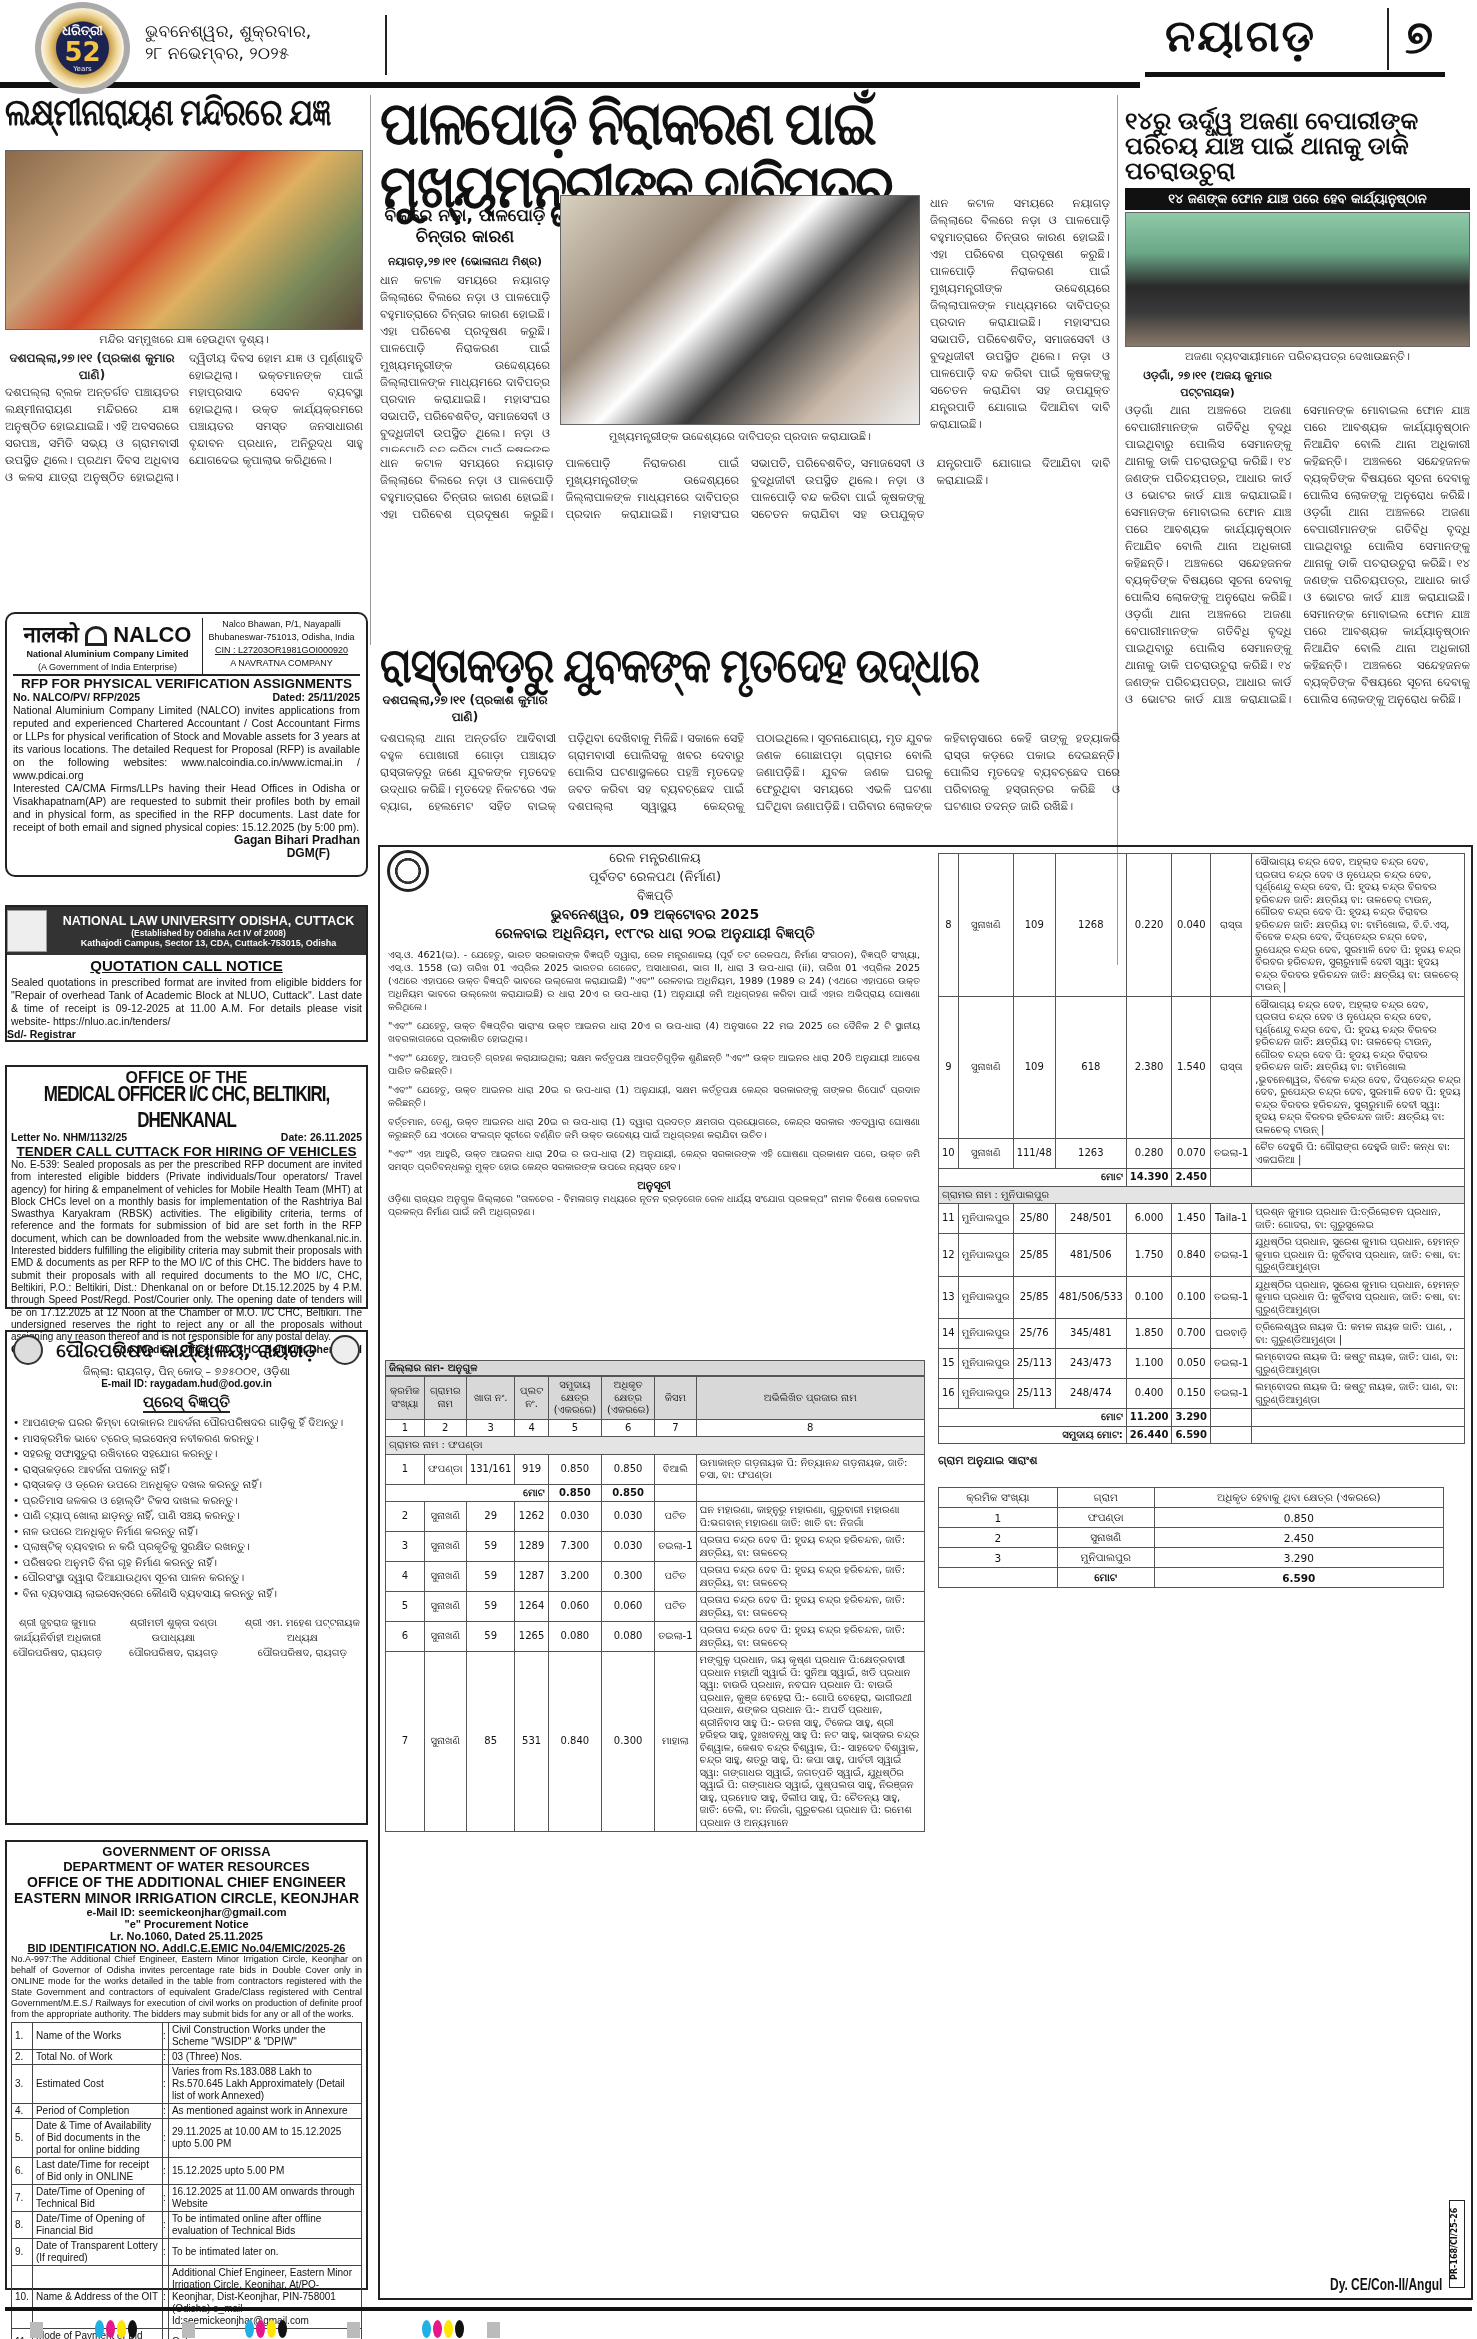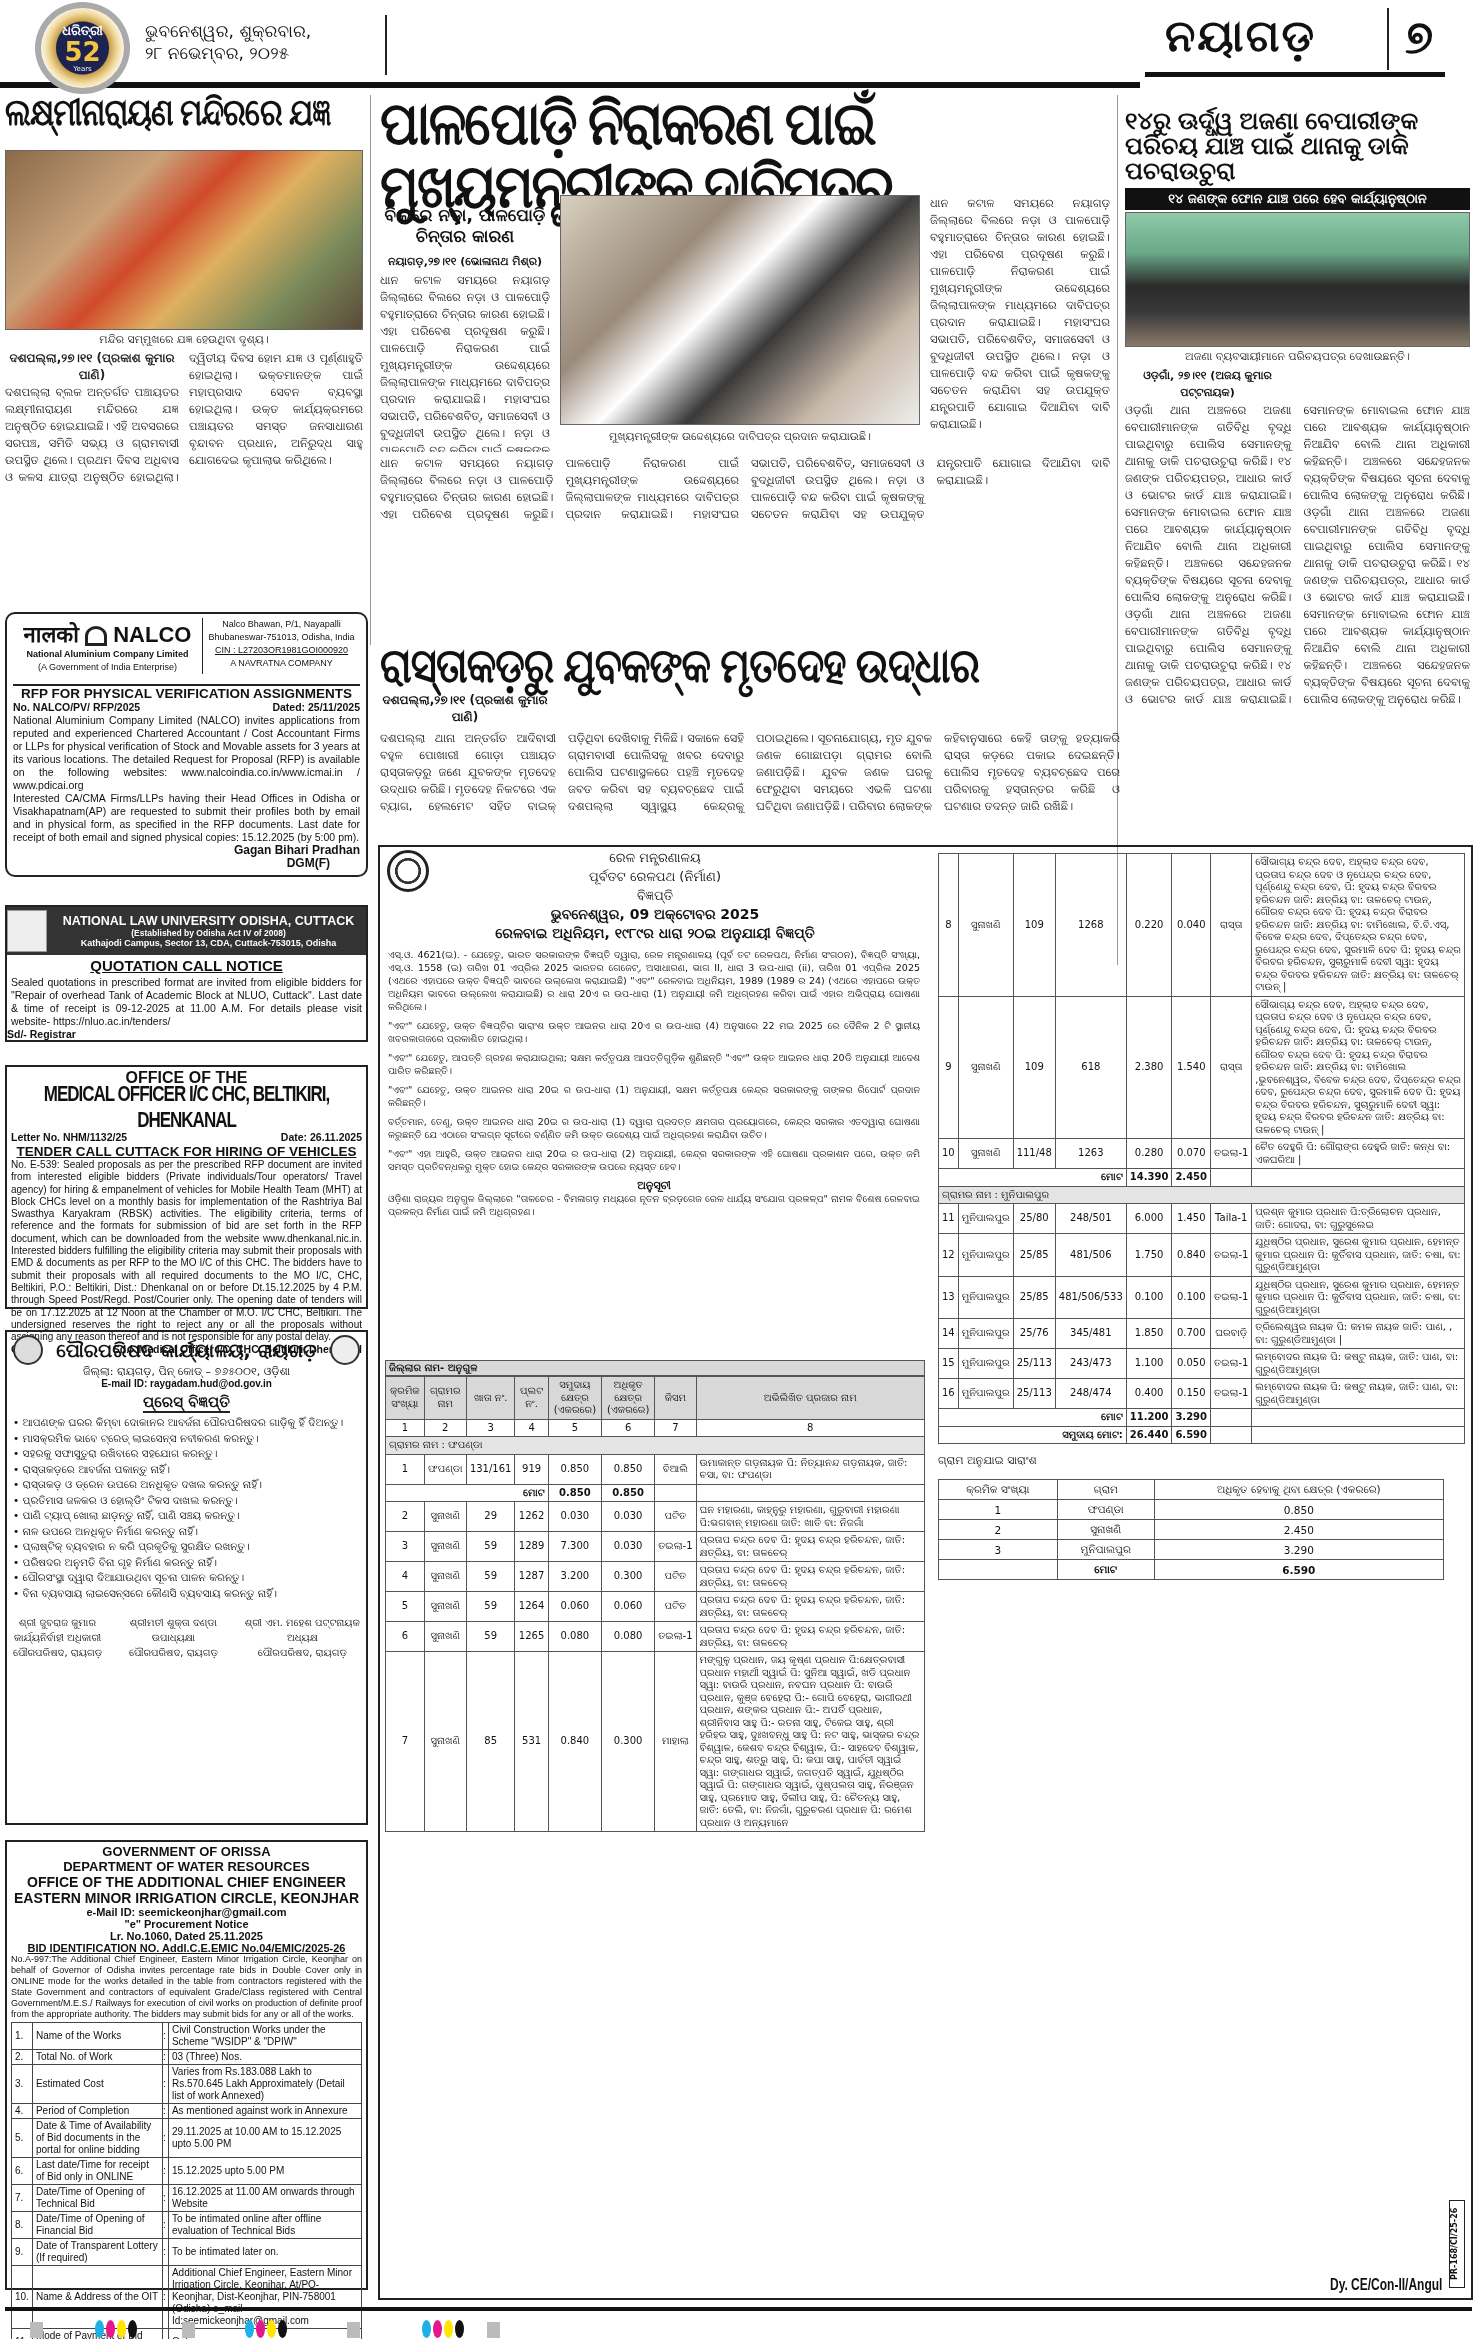"नालको NALCO" div { padding-bottom: 10px -> 0 }
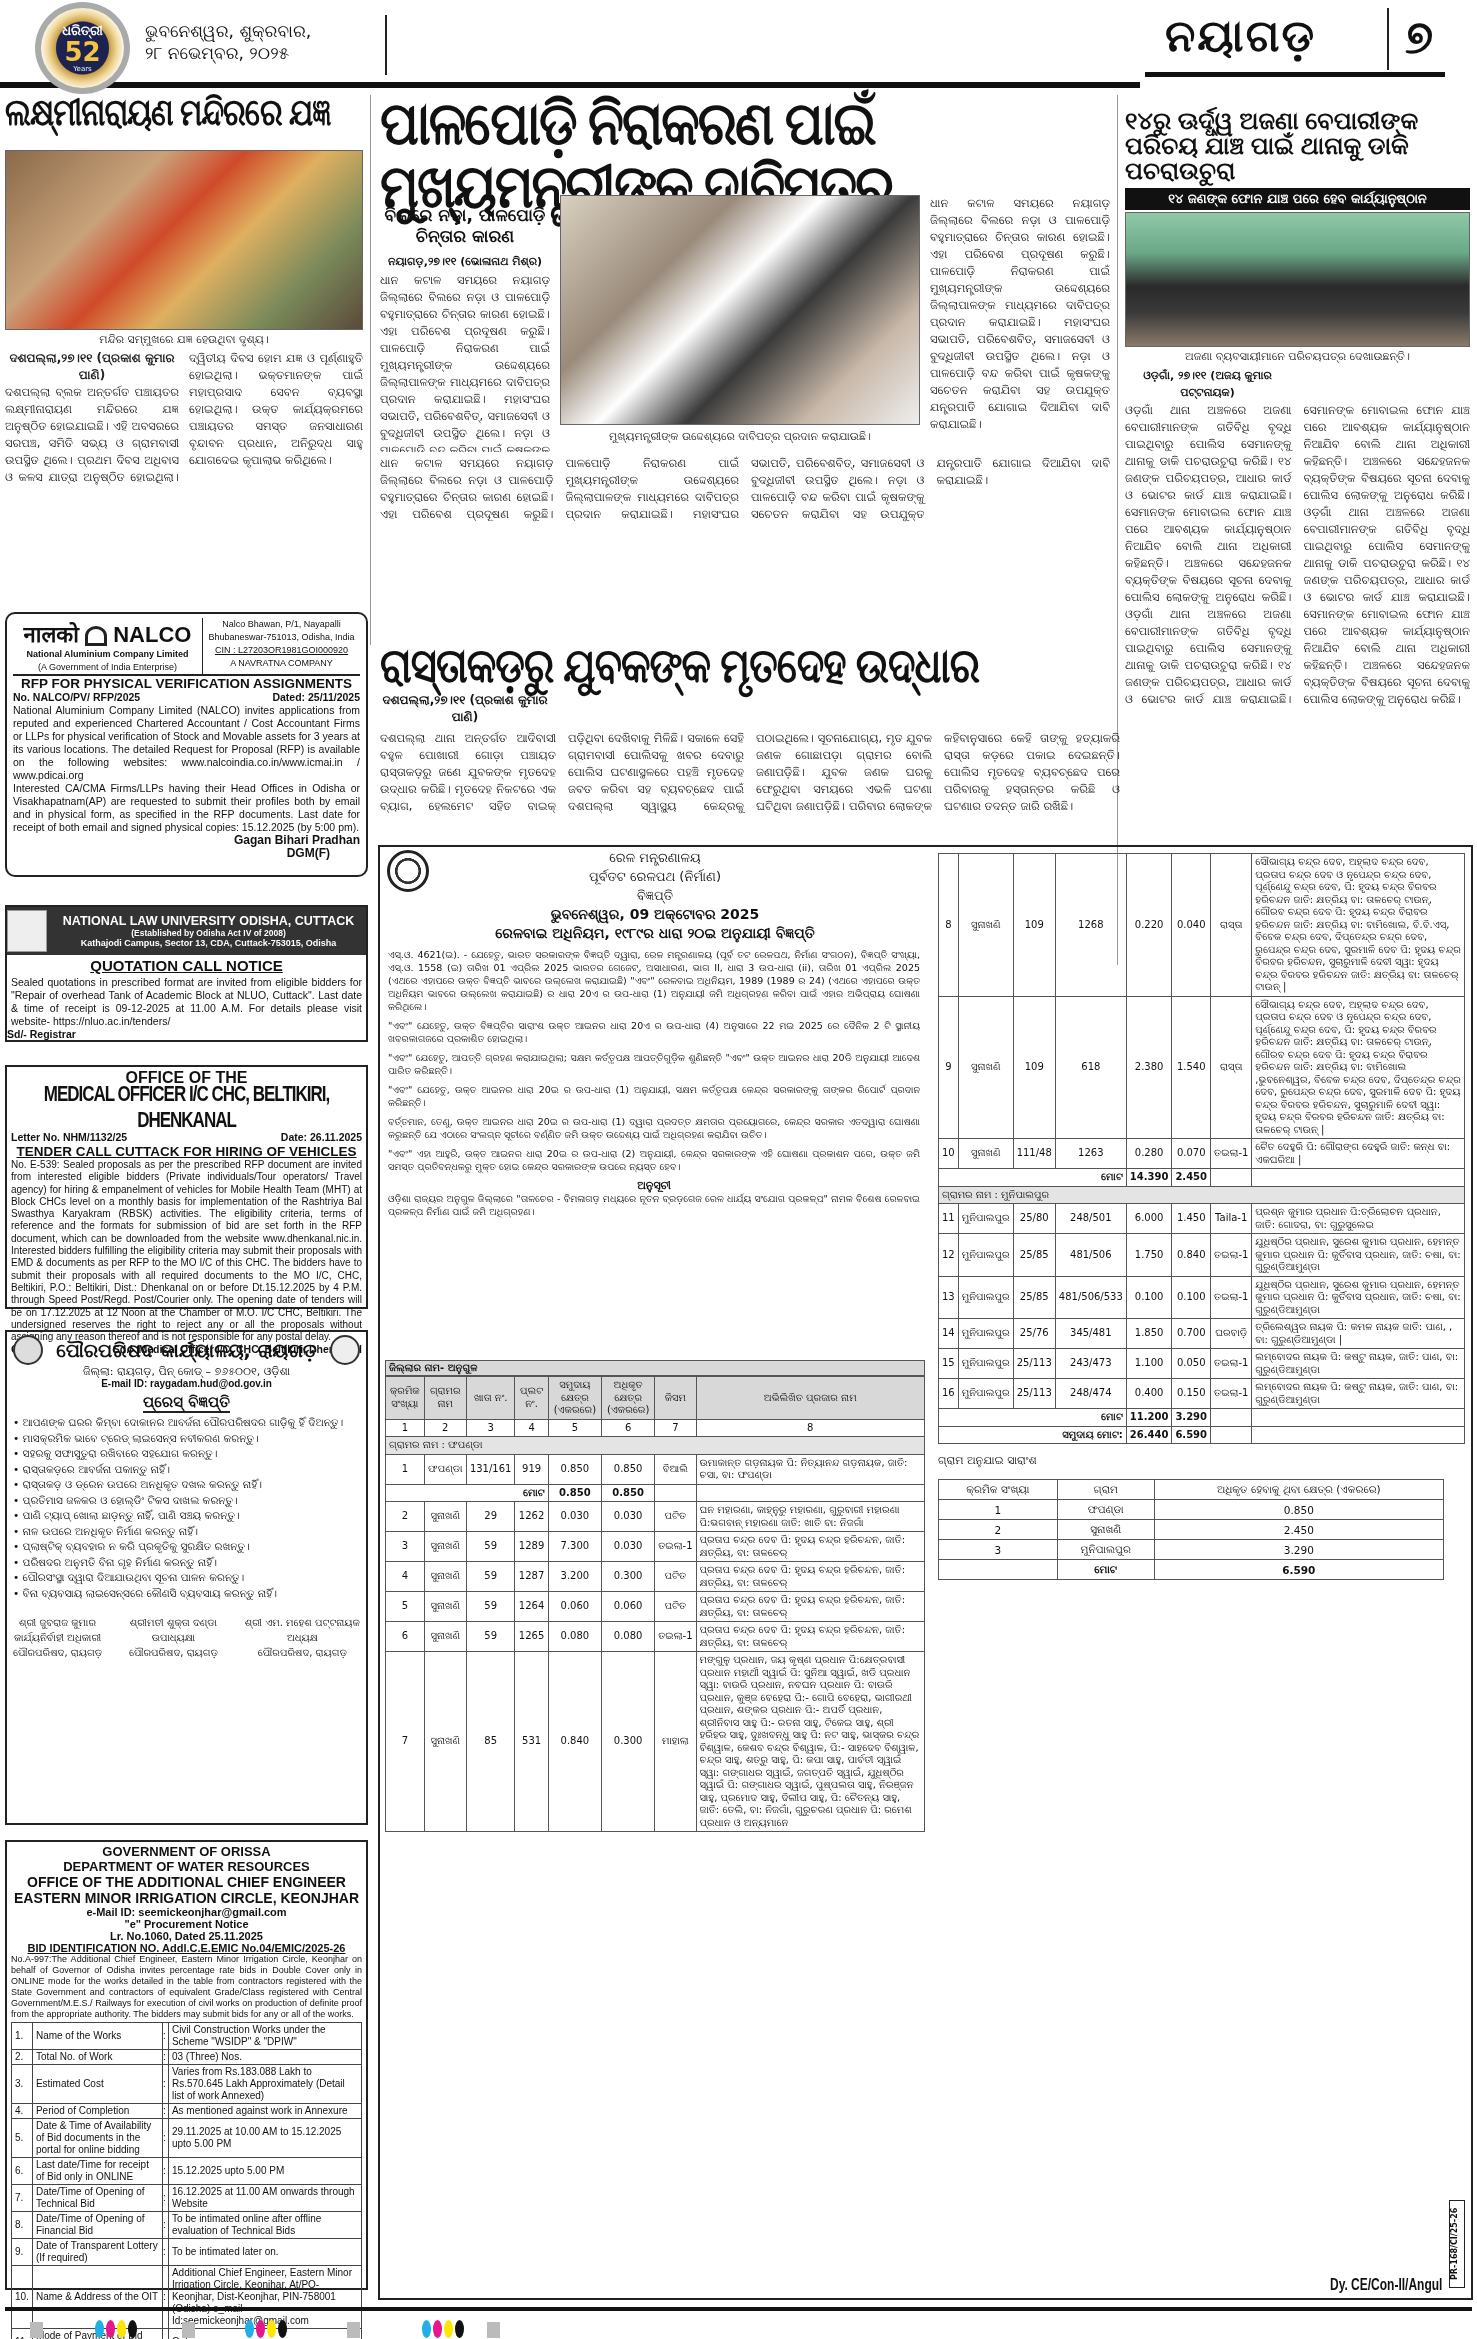"ଗ୍ରାମ ଅନୁଯାଇ ସାରାଂଶ" div { font-weight: normal -> bold; margin: 10px 0 12px -> 10px 0 20px }
